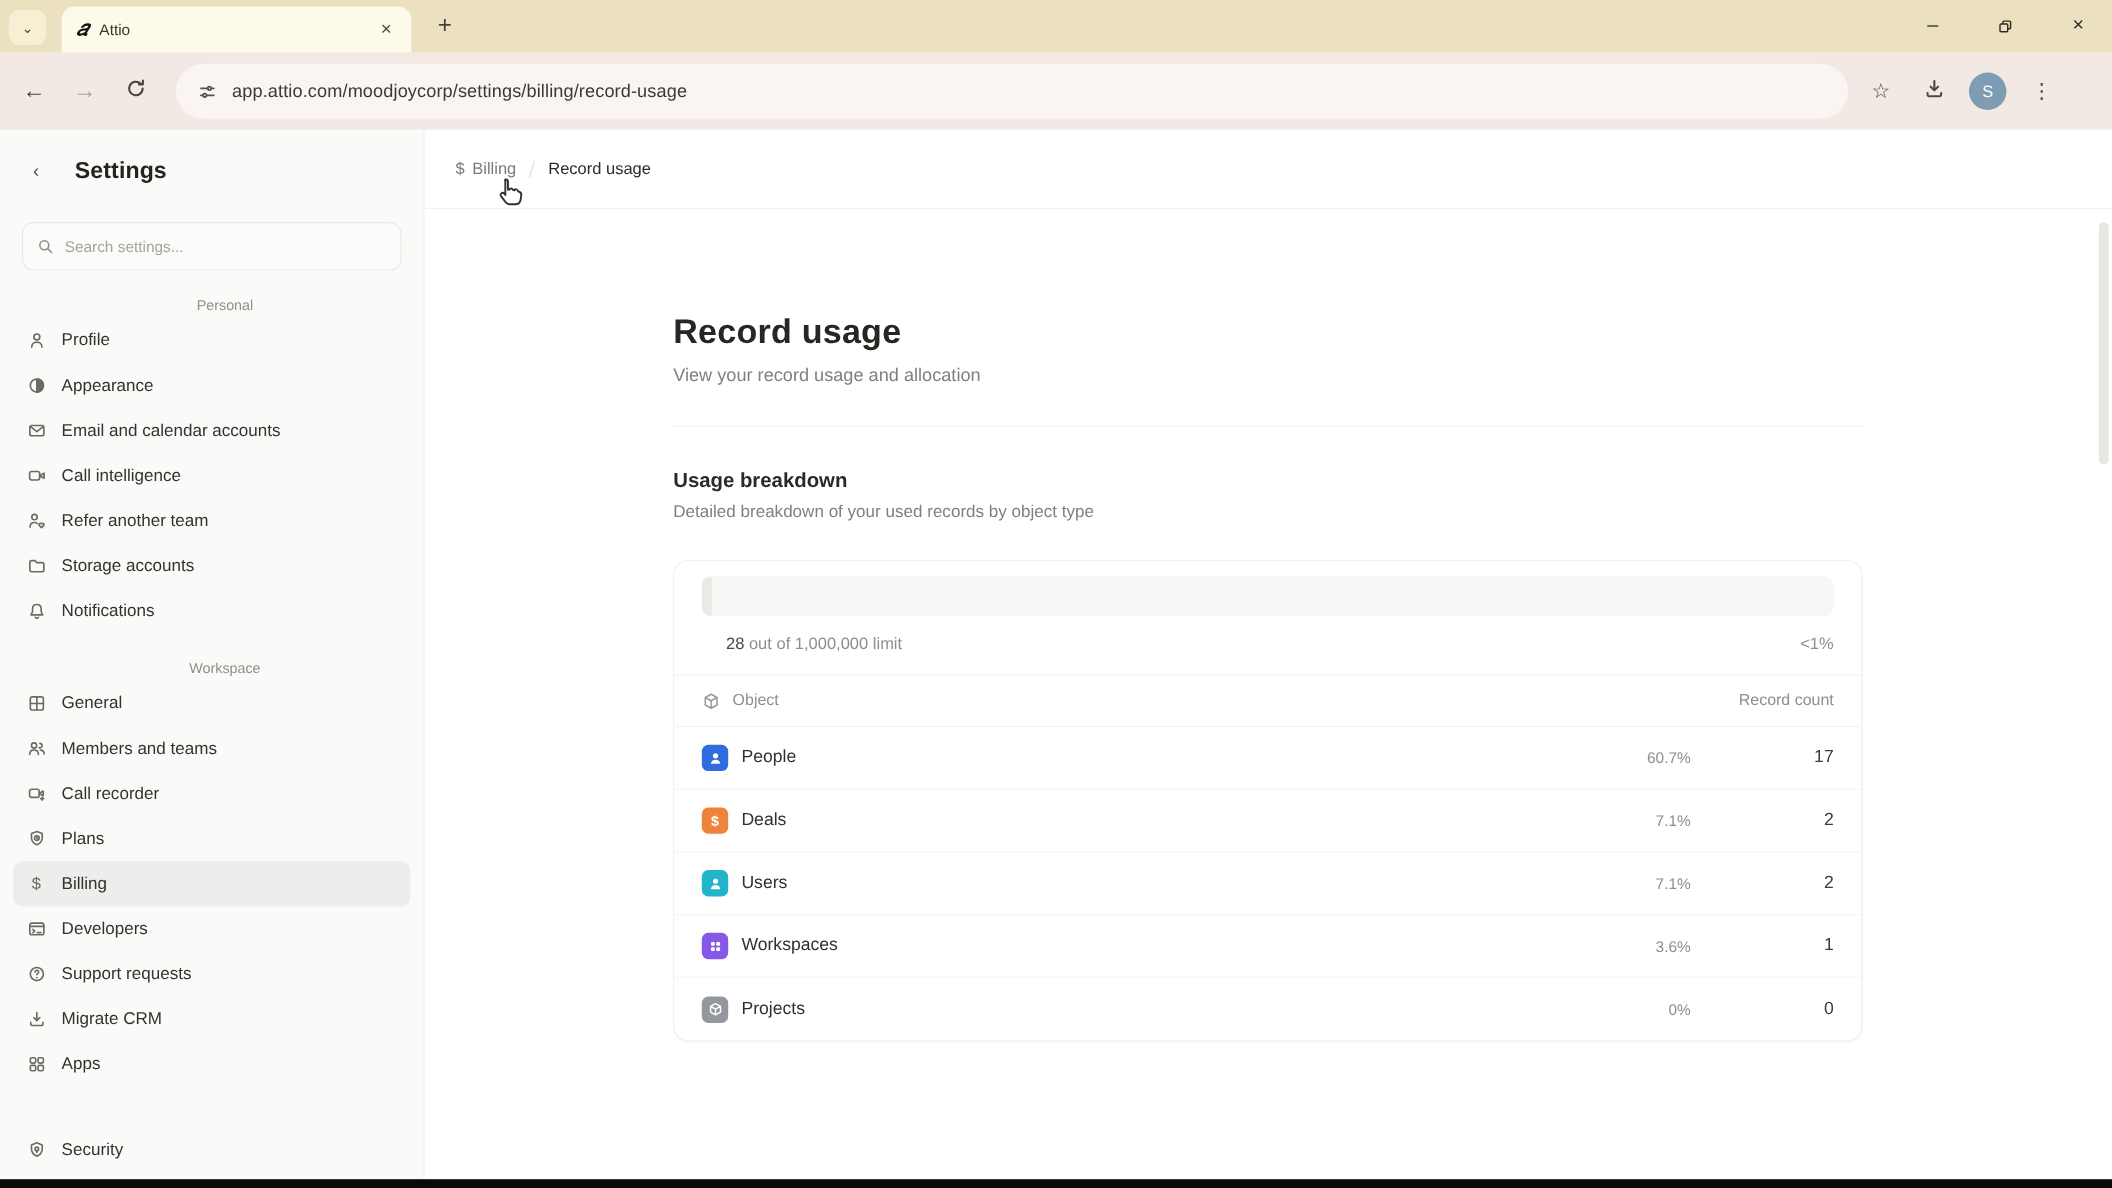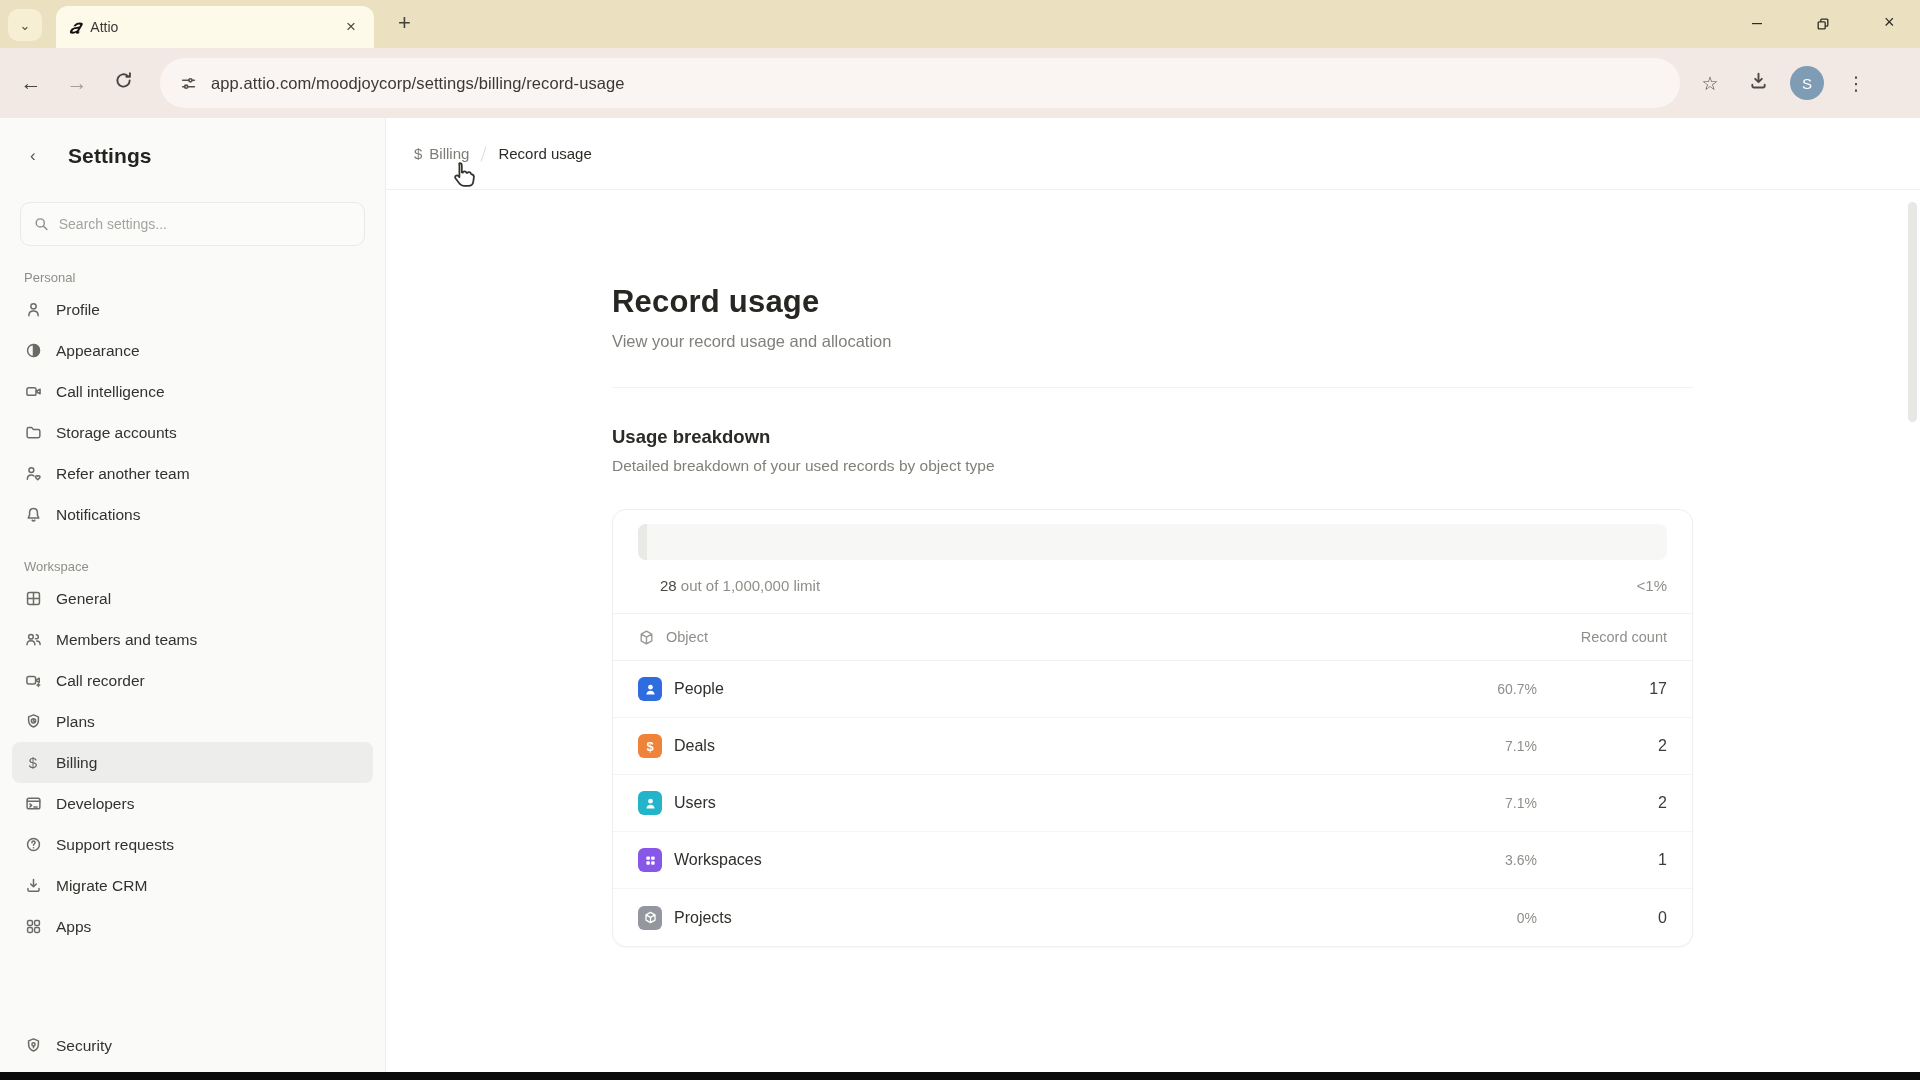"Personal" .sb-section { text-align: none -> center }
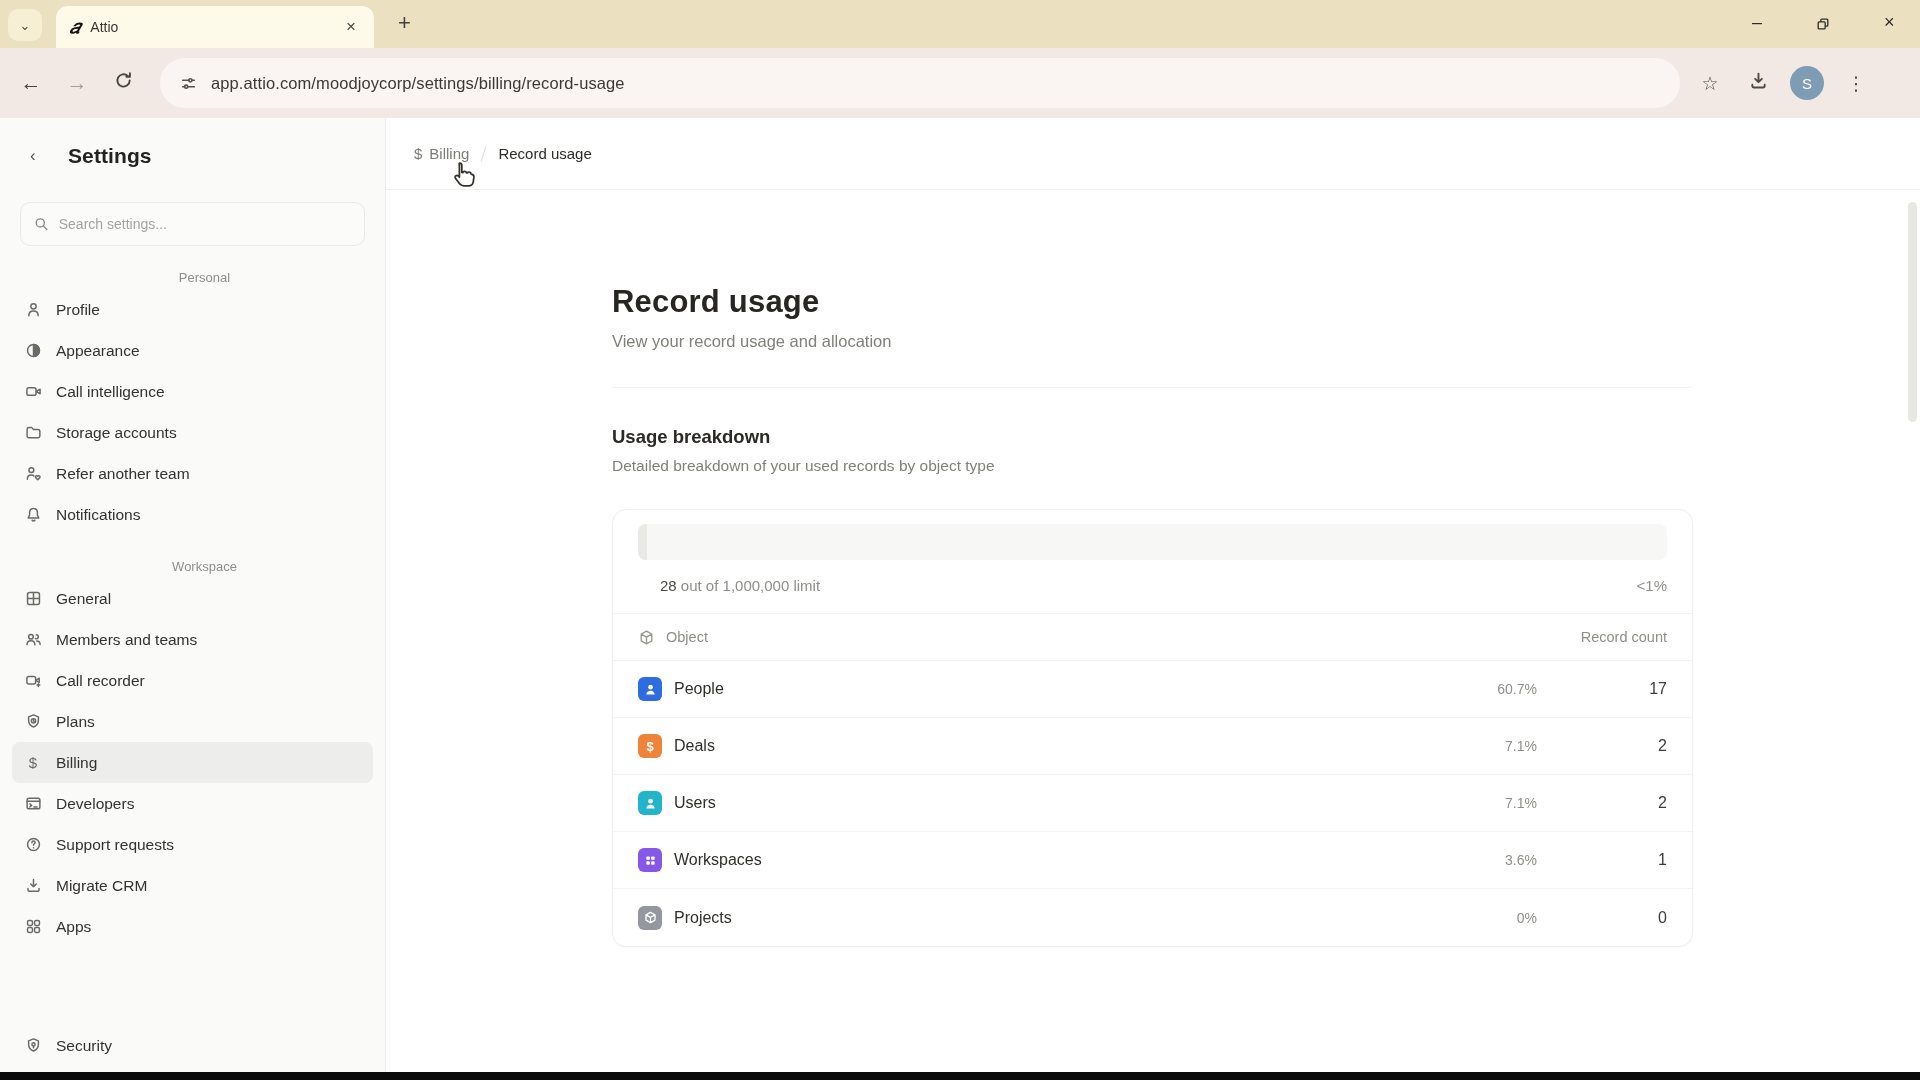"Email and calendar accounts" div.sb-item { html: none -> <div> <span> <svg> <rect></rect> <path></path> </svg> </span> <span>Email and calendar accounts</span> </div> }
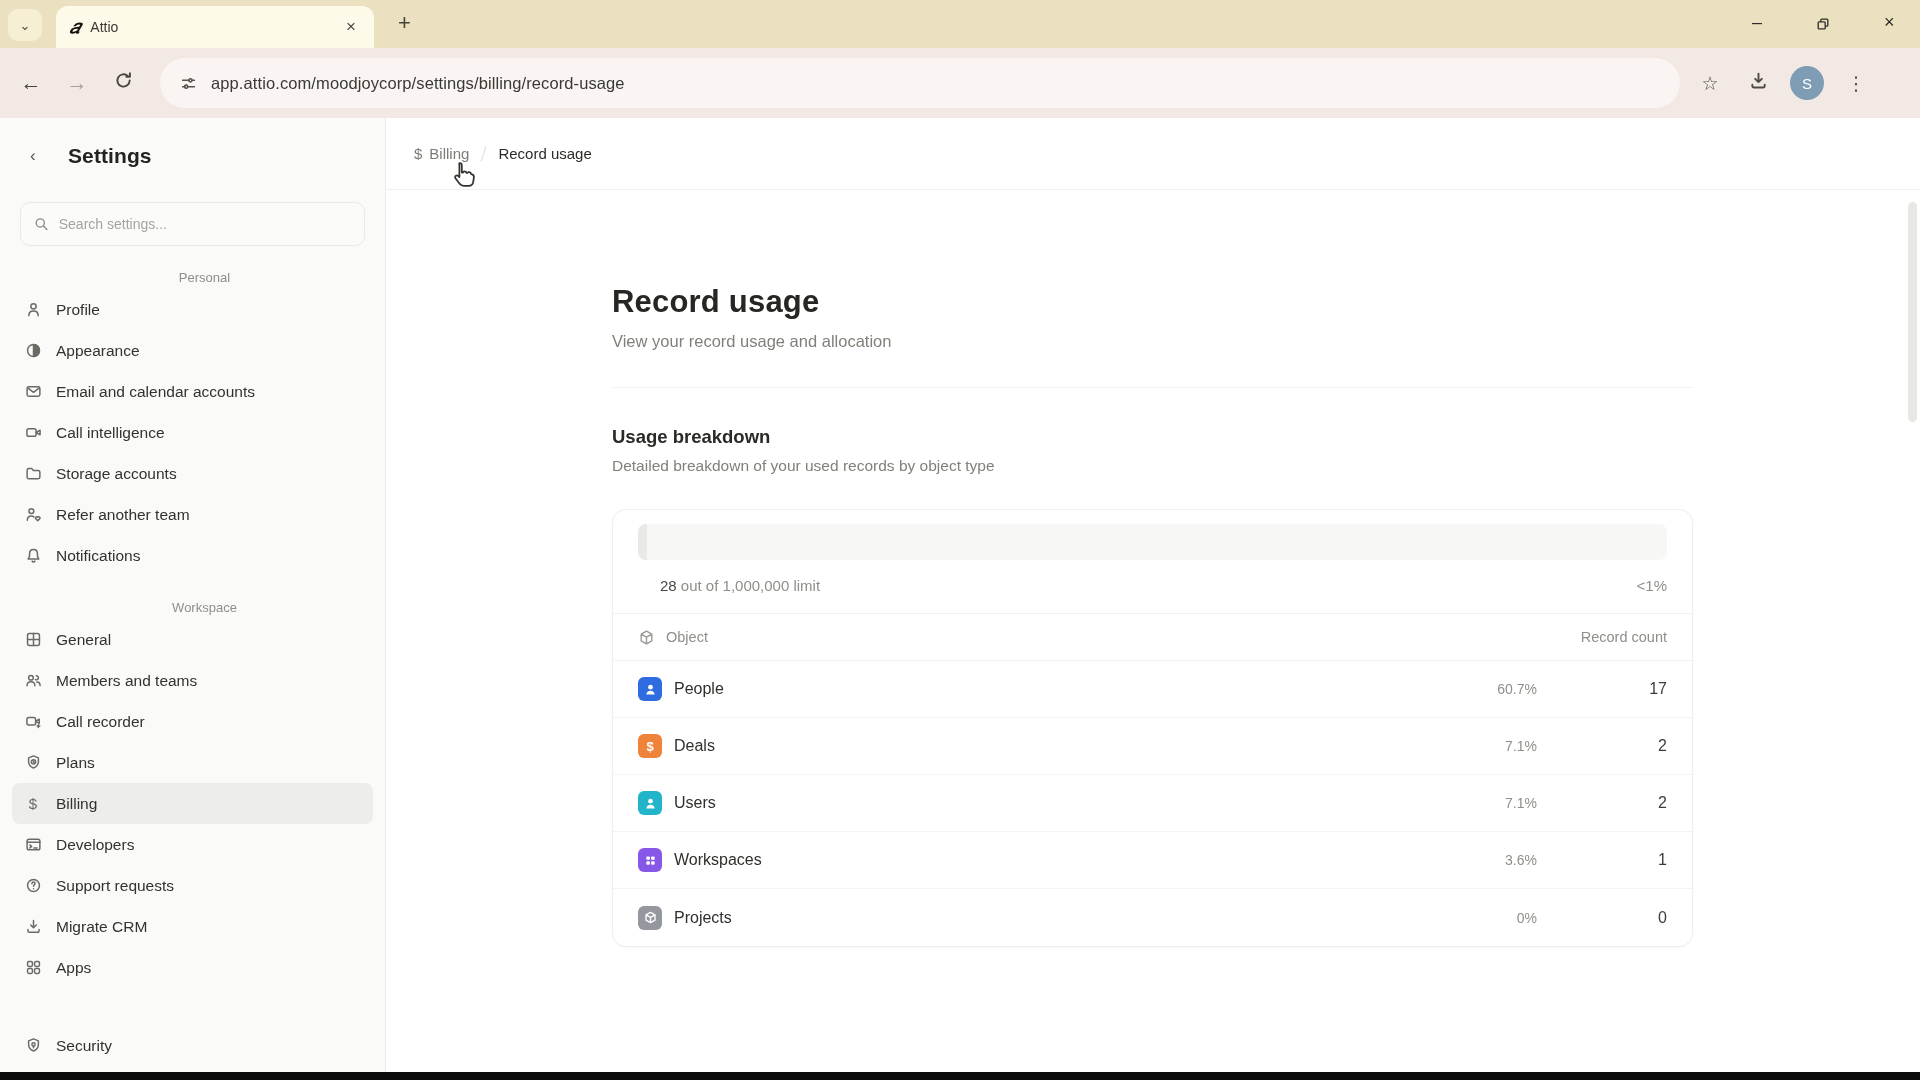"Storage accounts" div.sb-item { order: before "Refer another team" -> after "Refer another team" }
